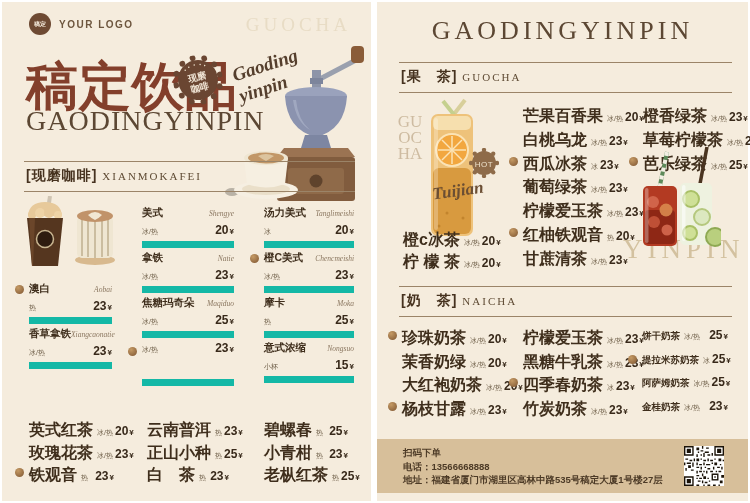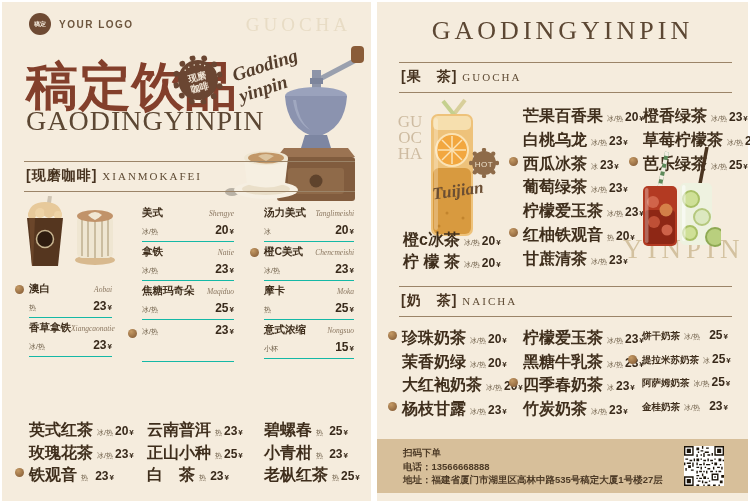"美式" .citem { border-bottom: 1px solid #14b8a6 -> 7px solid #14b8a6 }
